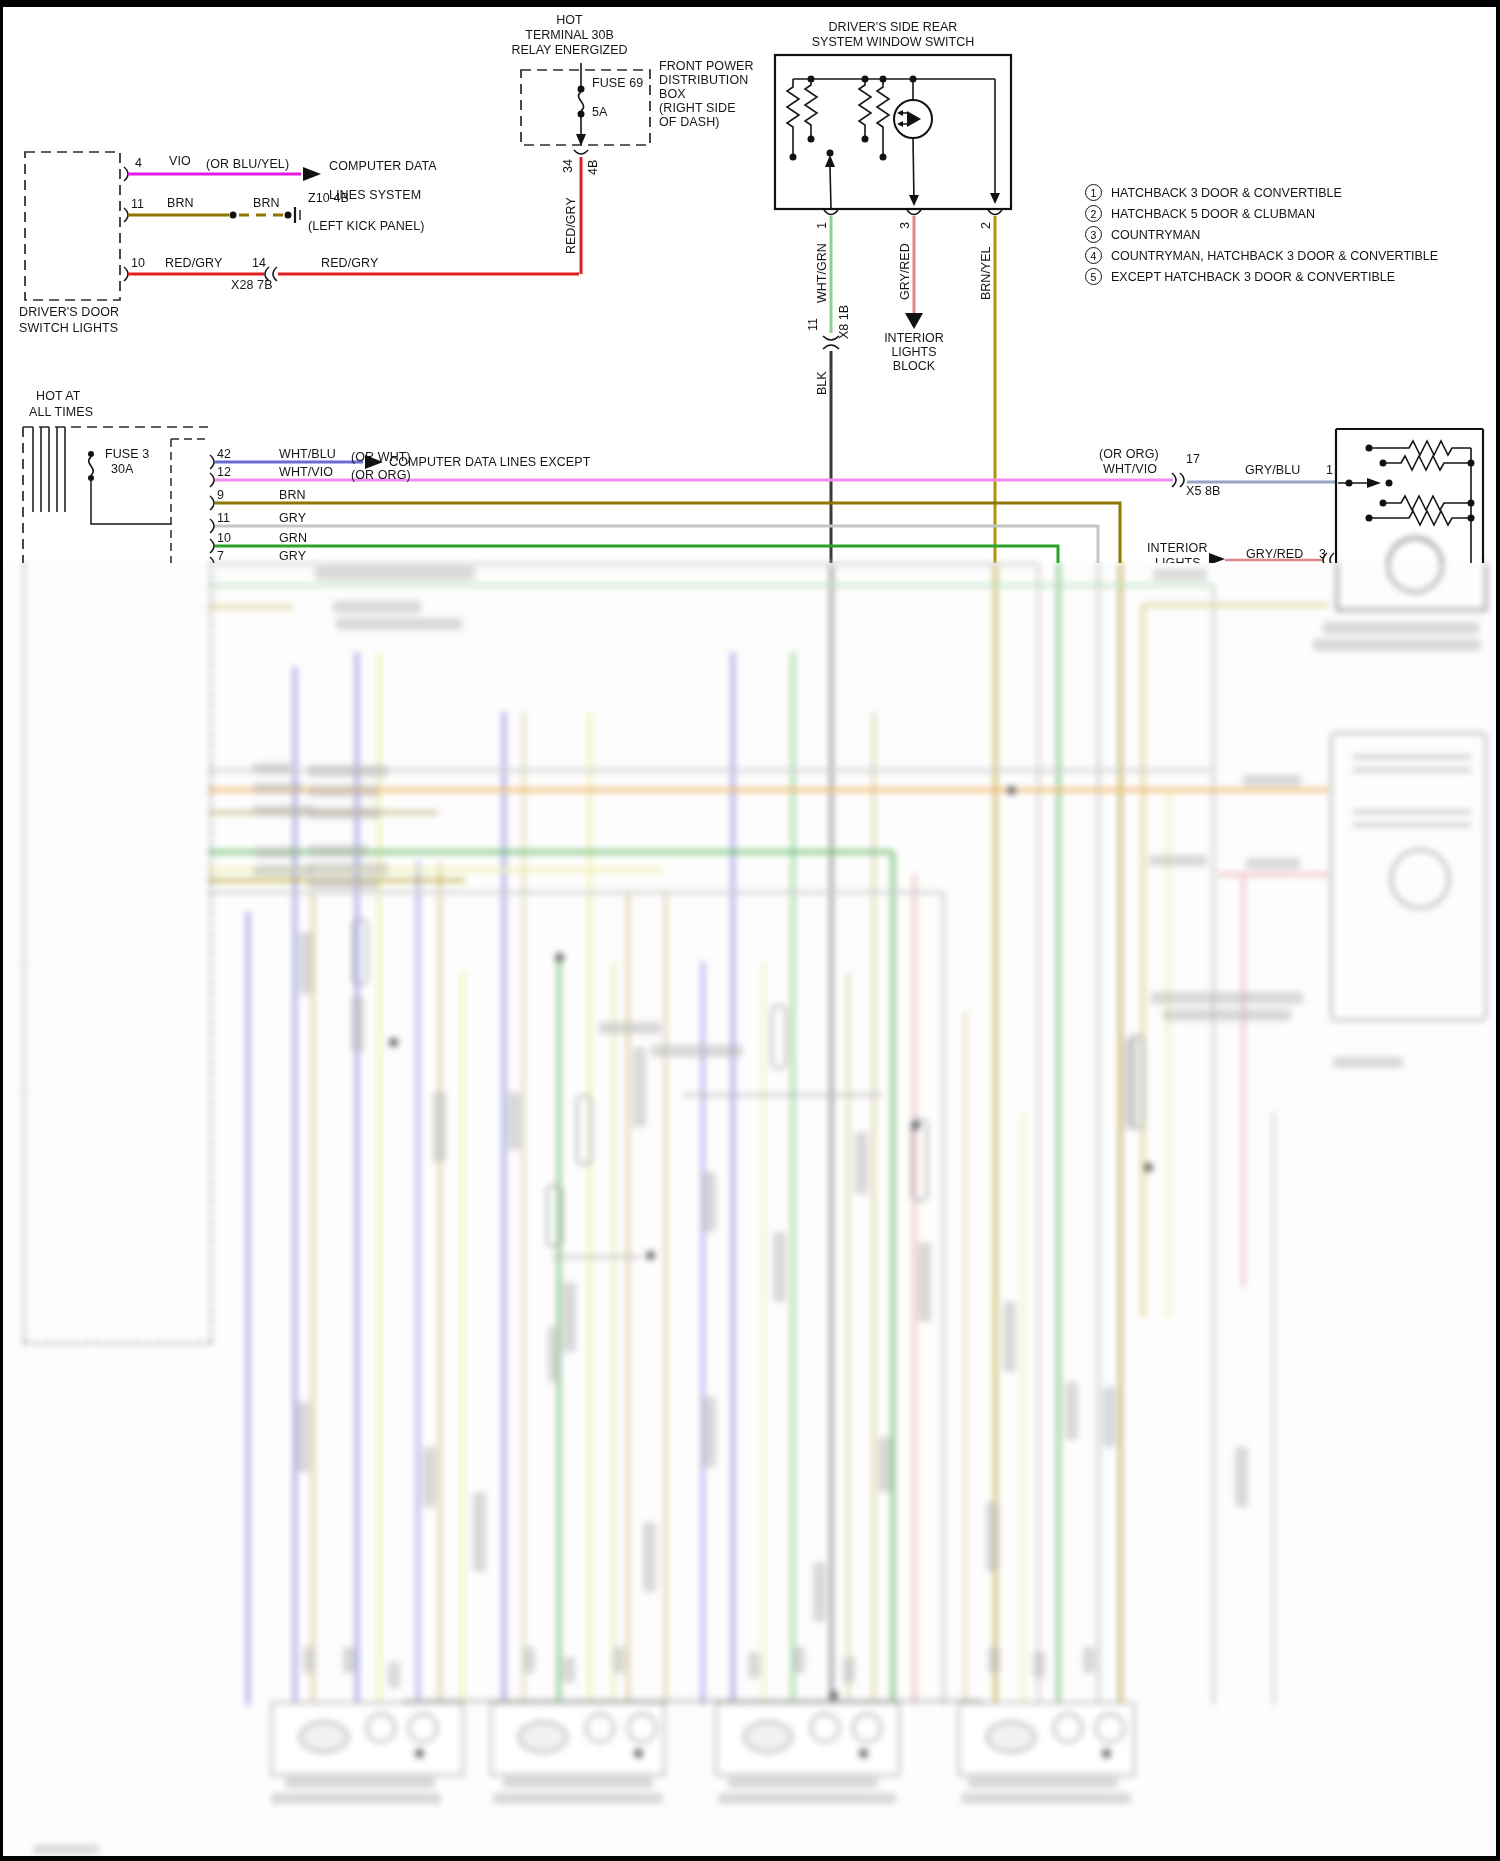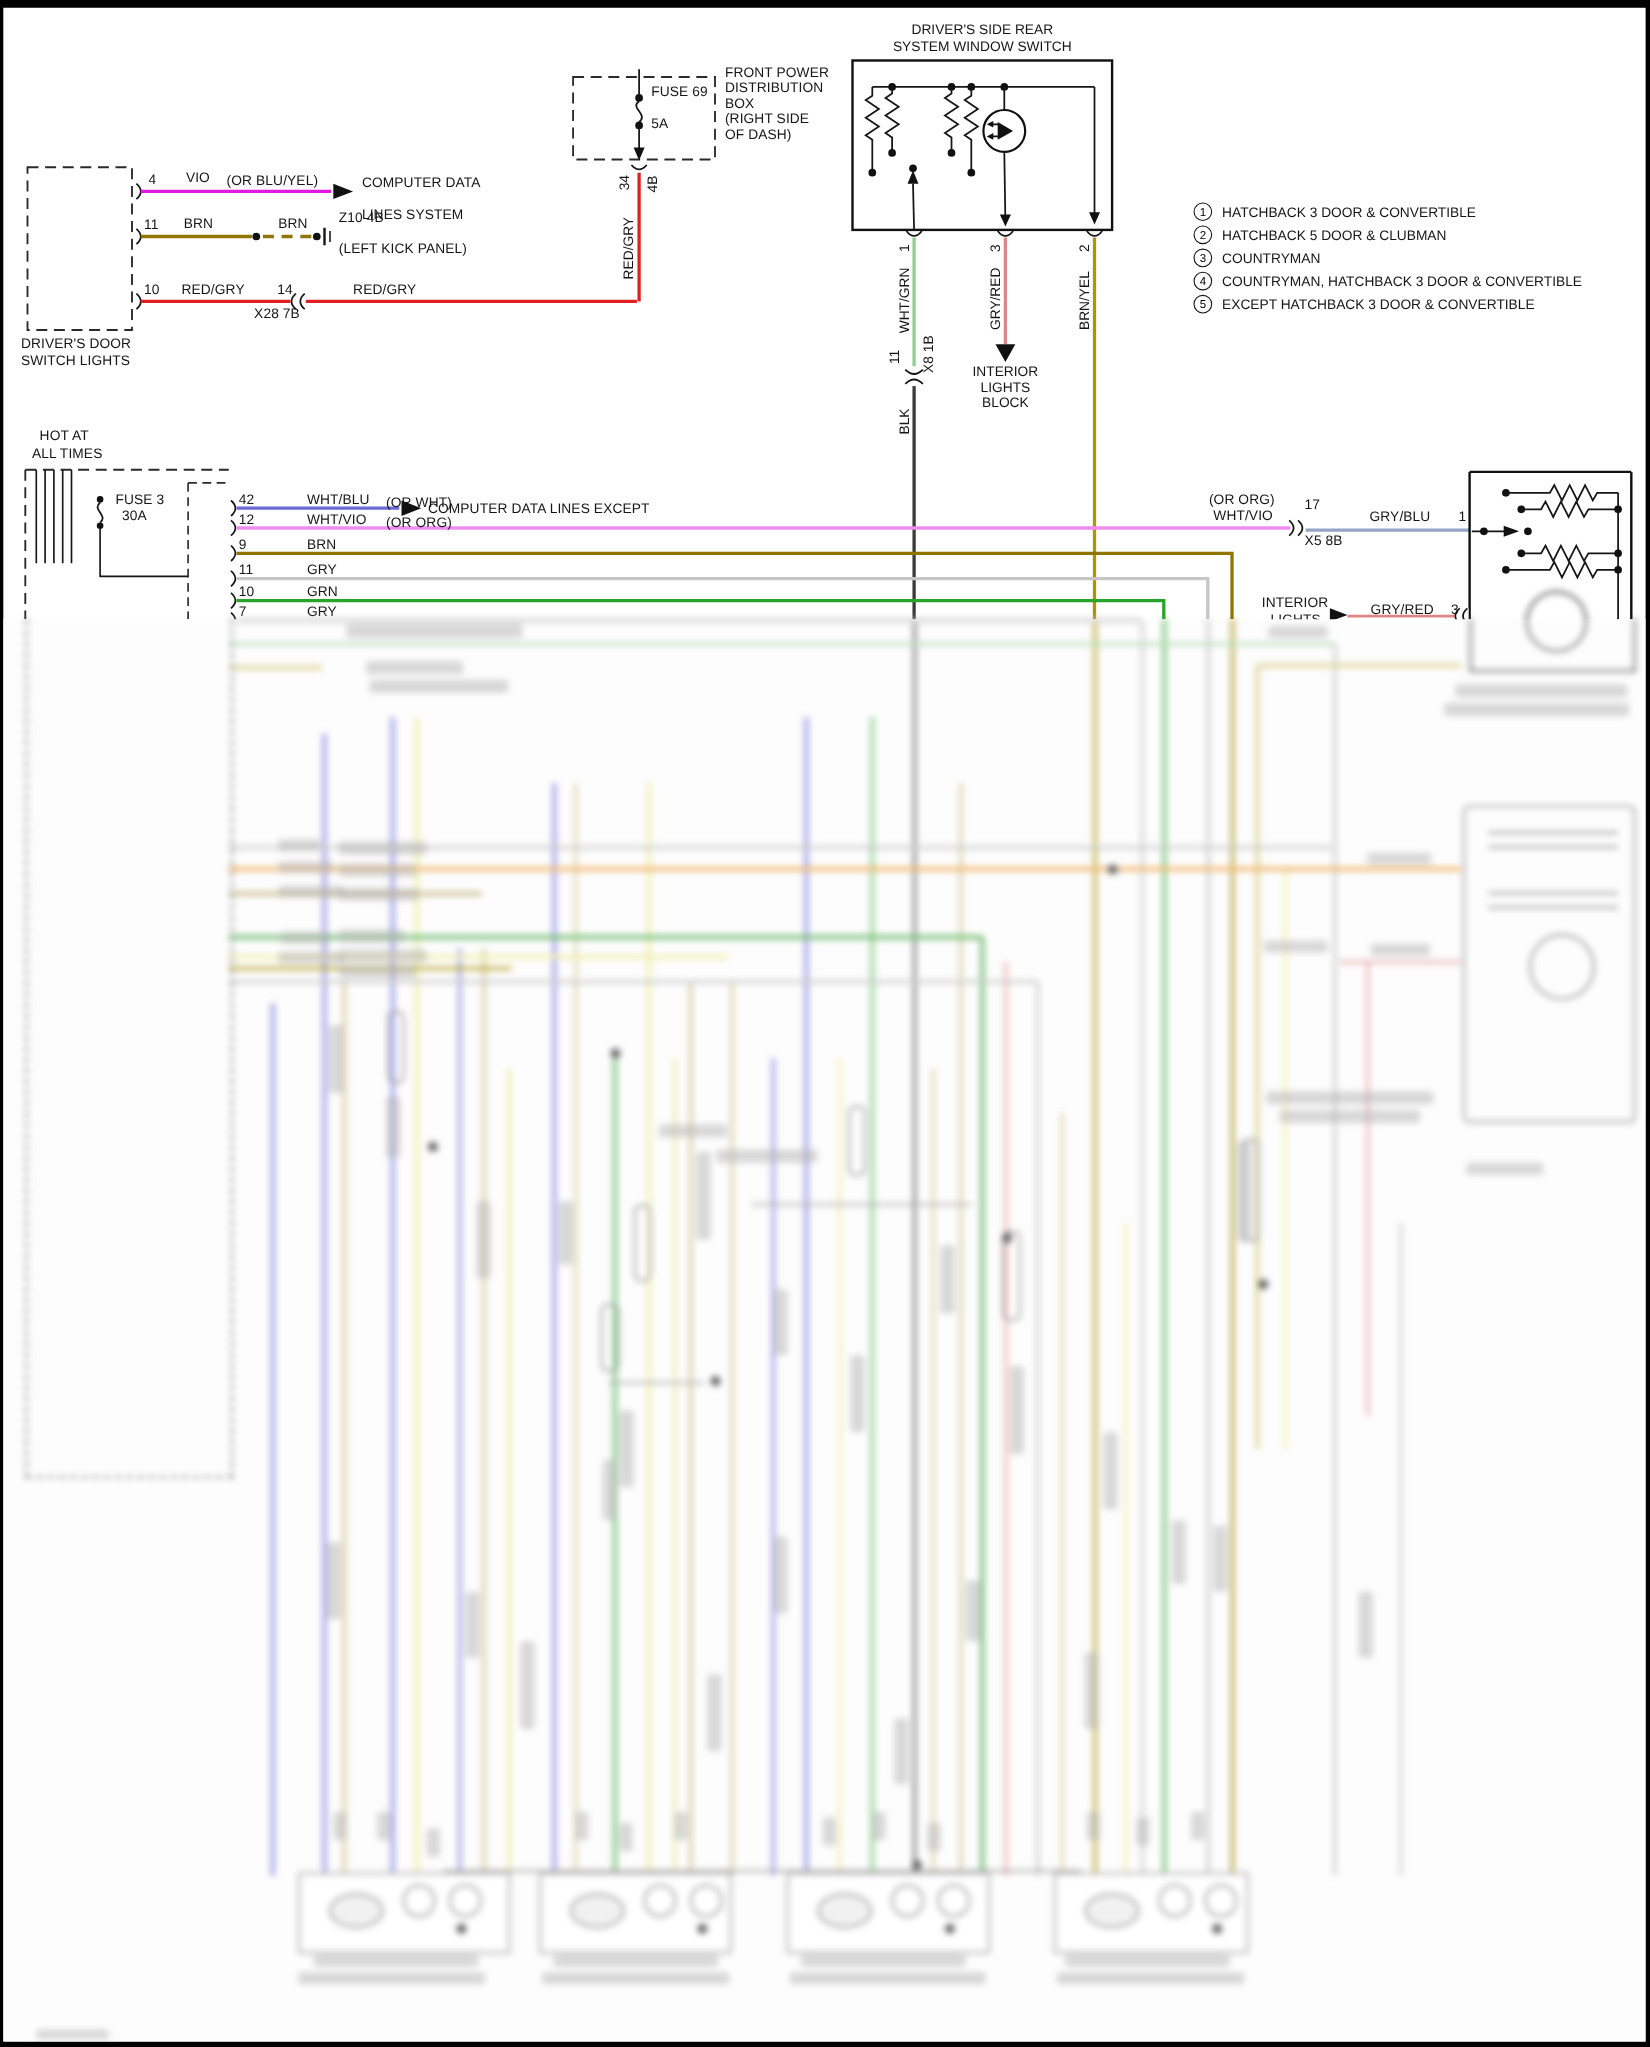"HOT" div.cstack { html: none -> <div> <div>HOT</div> <div>TERMINAL 30B</div> <div>RELAY ENERGIZED</div> </div> }
